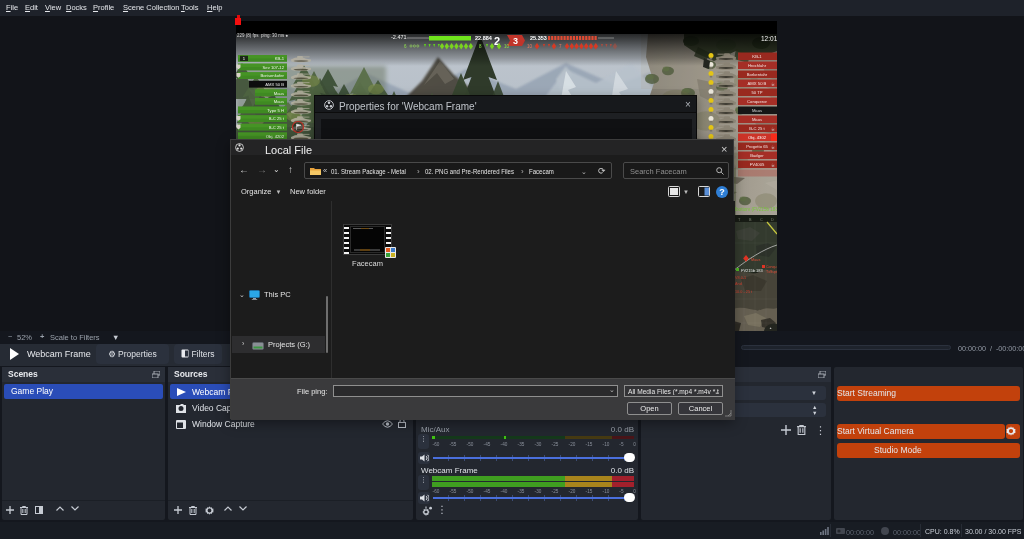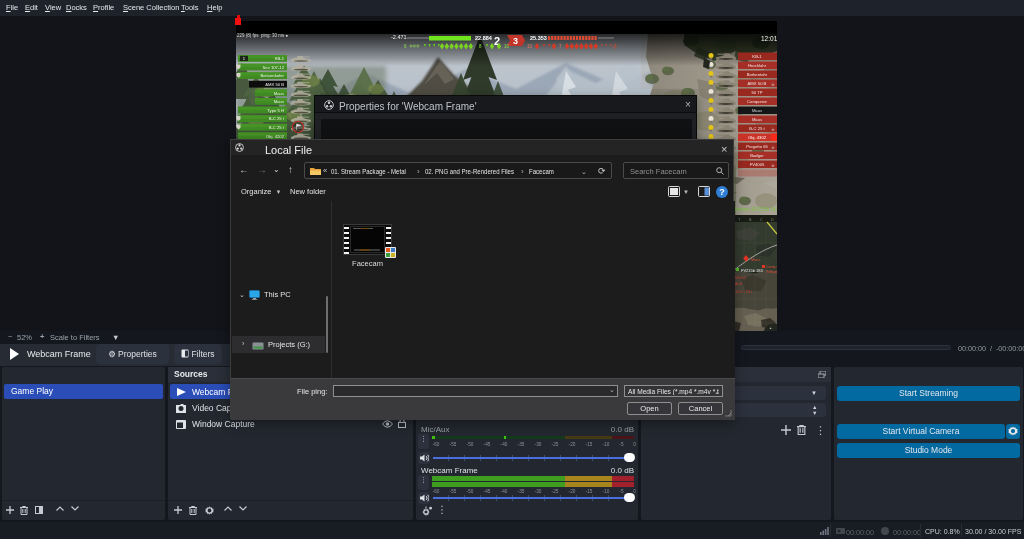"Scenes" div.phead { html: none -> <div>Scenes<svg> <rect></rect> <rect></rect> </svg></div> }
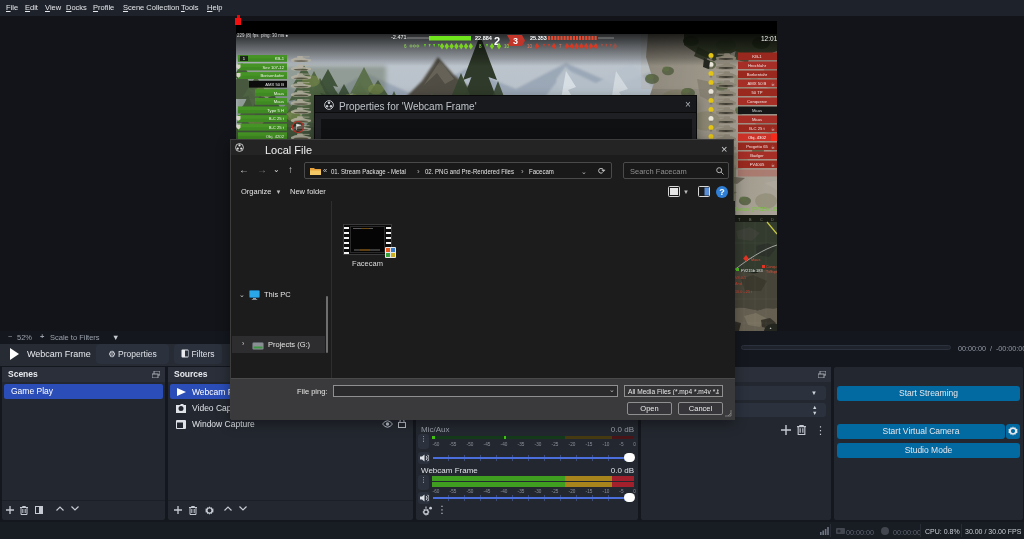"Start Streaming" .cbtn { background: #0369a1 -> #c2410c; text-align: center -> none }
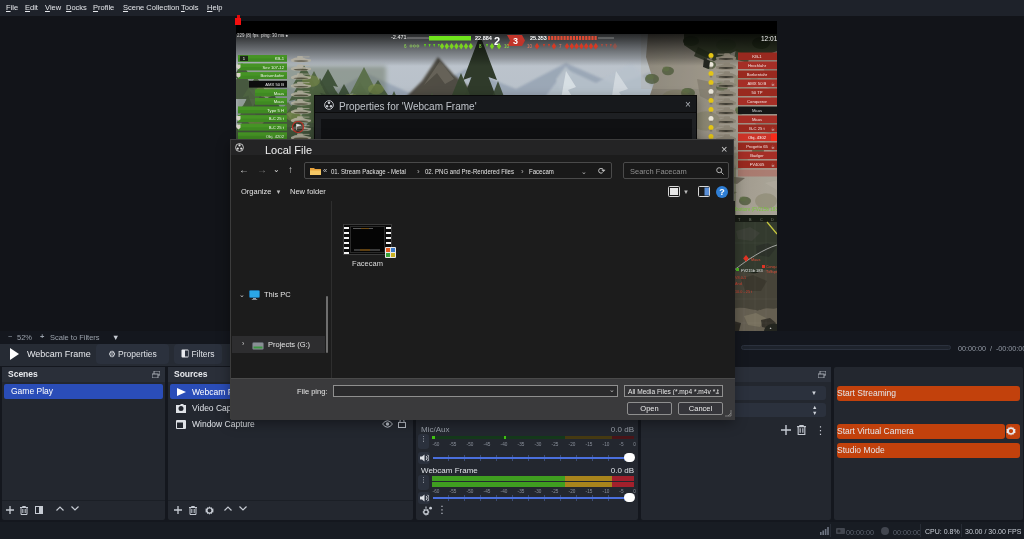"Studio Mode" div.cbtn { padding-left: none -> 37px }
